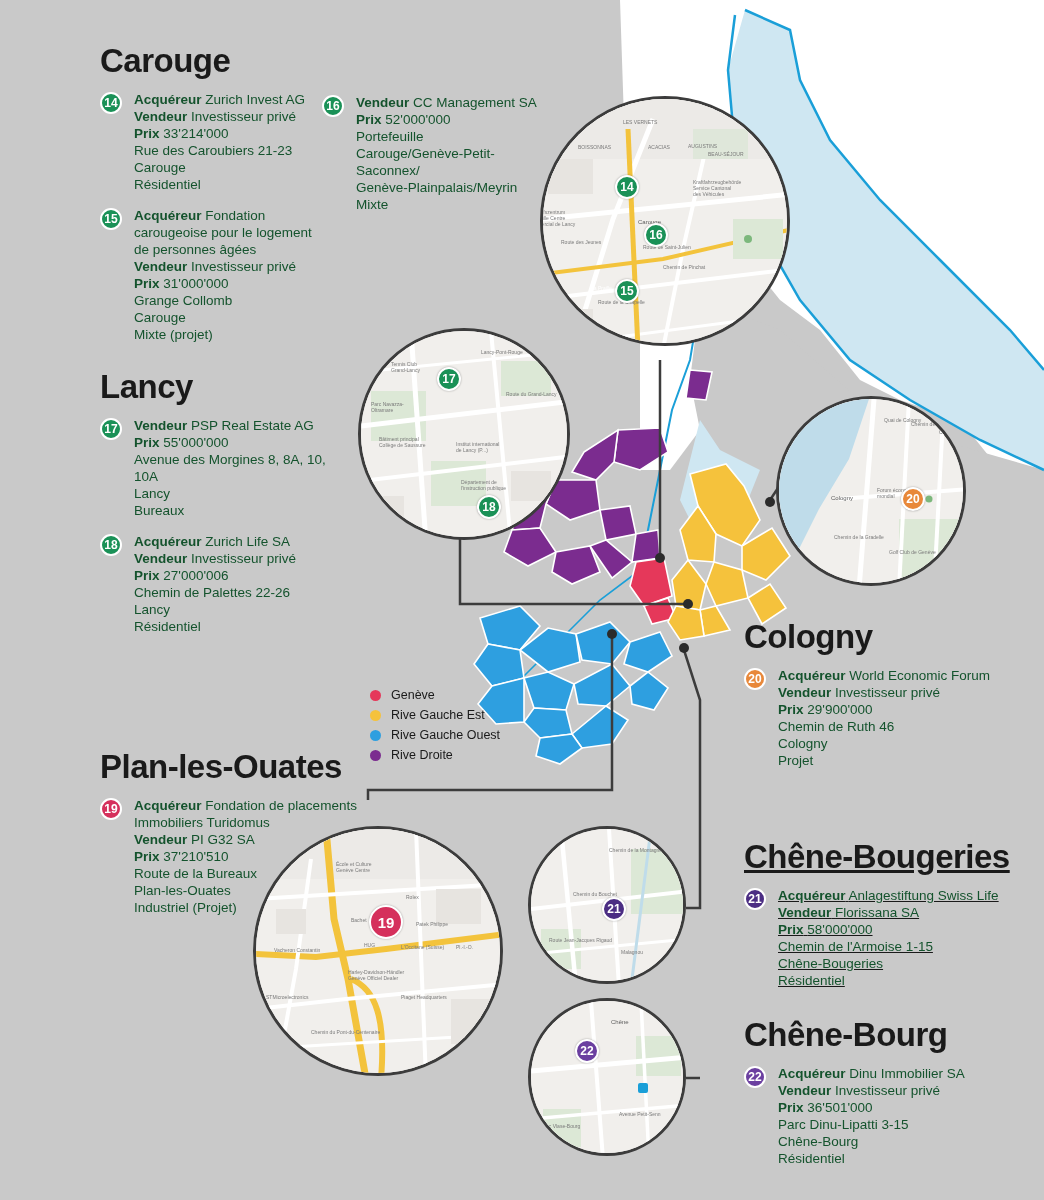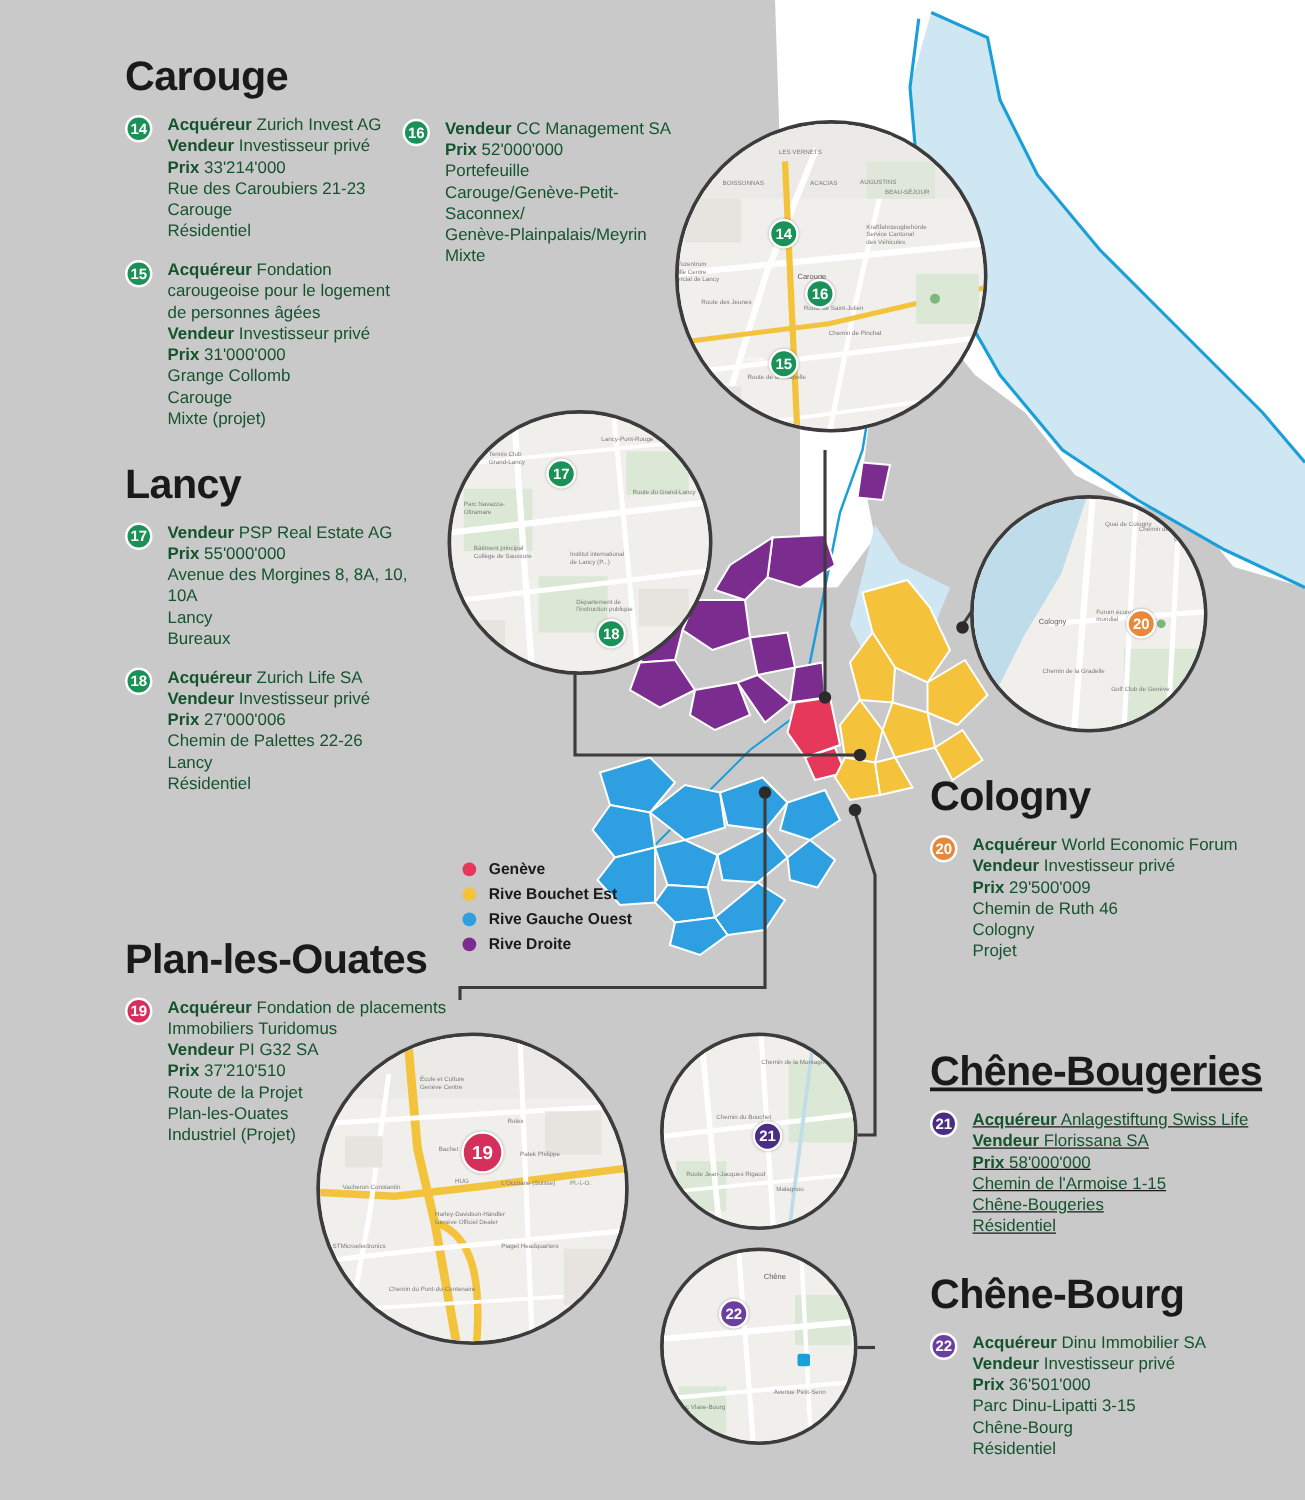"Genève" .legend-row { font-weight: bold -> none }
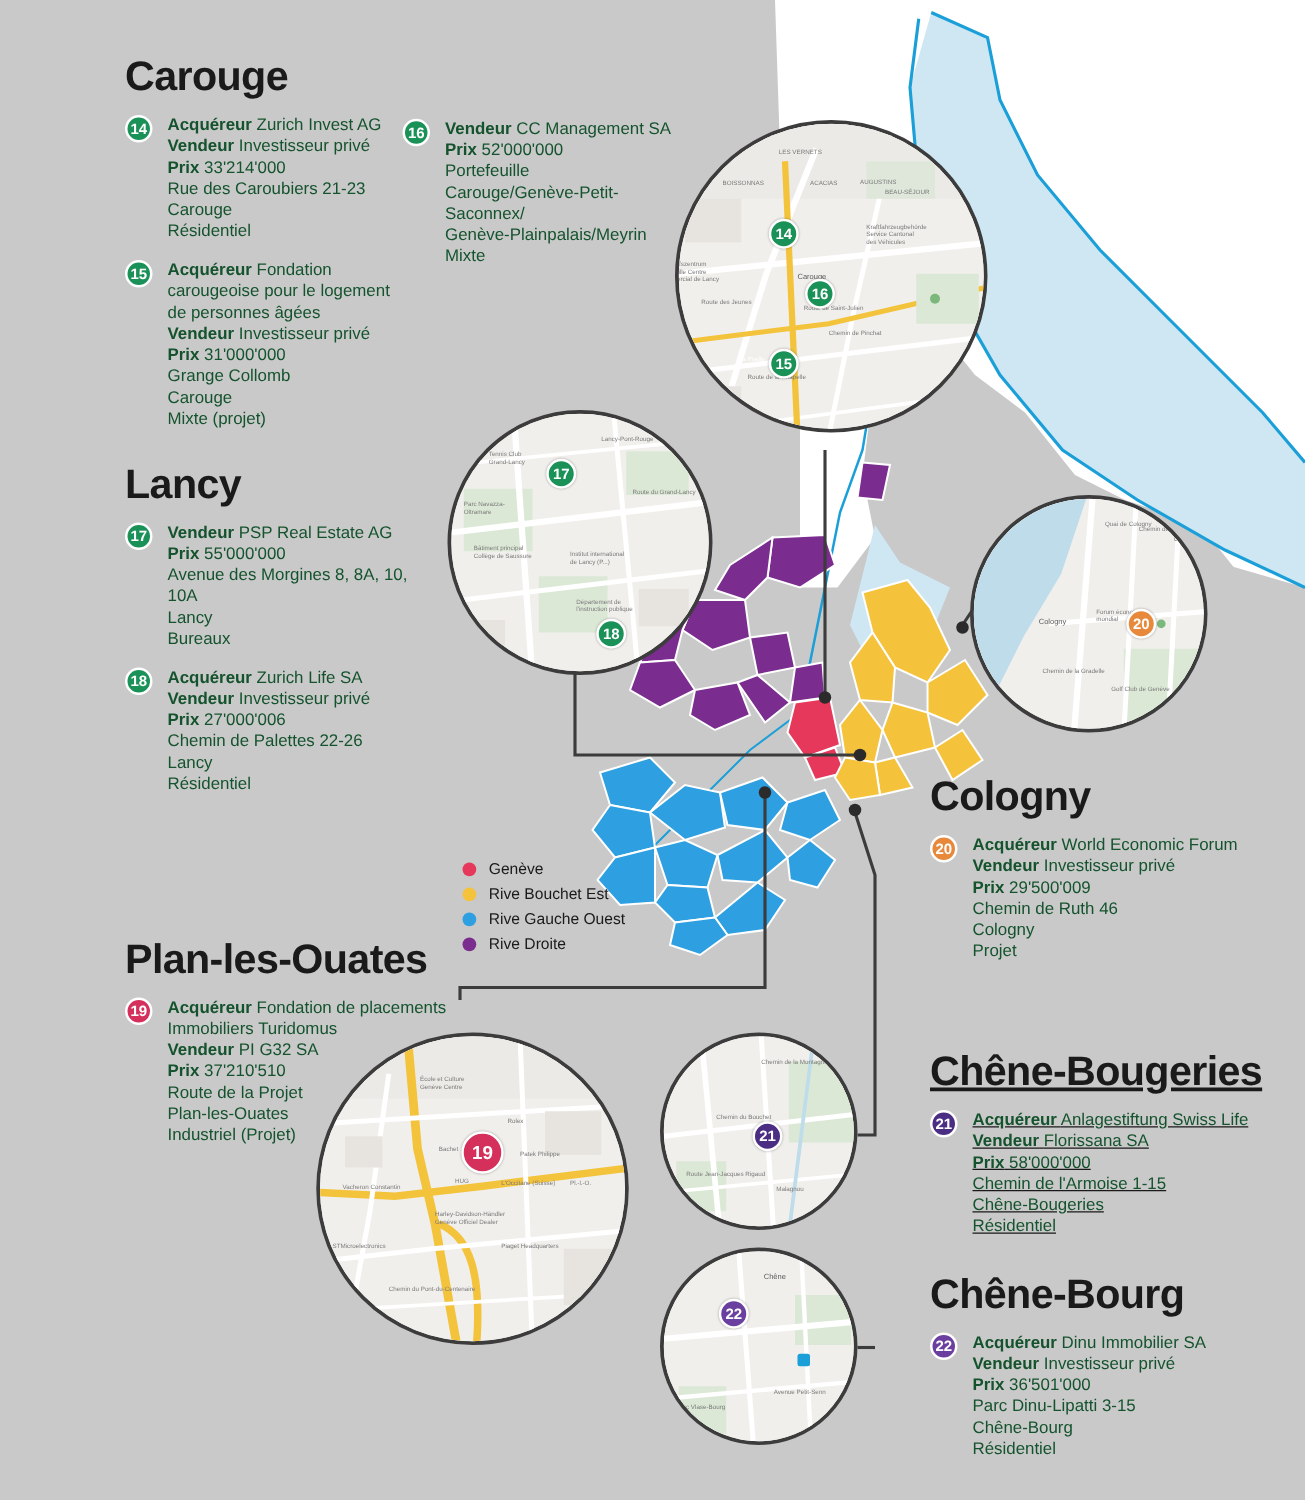"Rive Bouchet Est" span.legend-label { text: Bouchet -> Gauche }
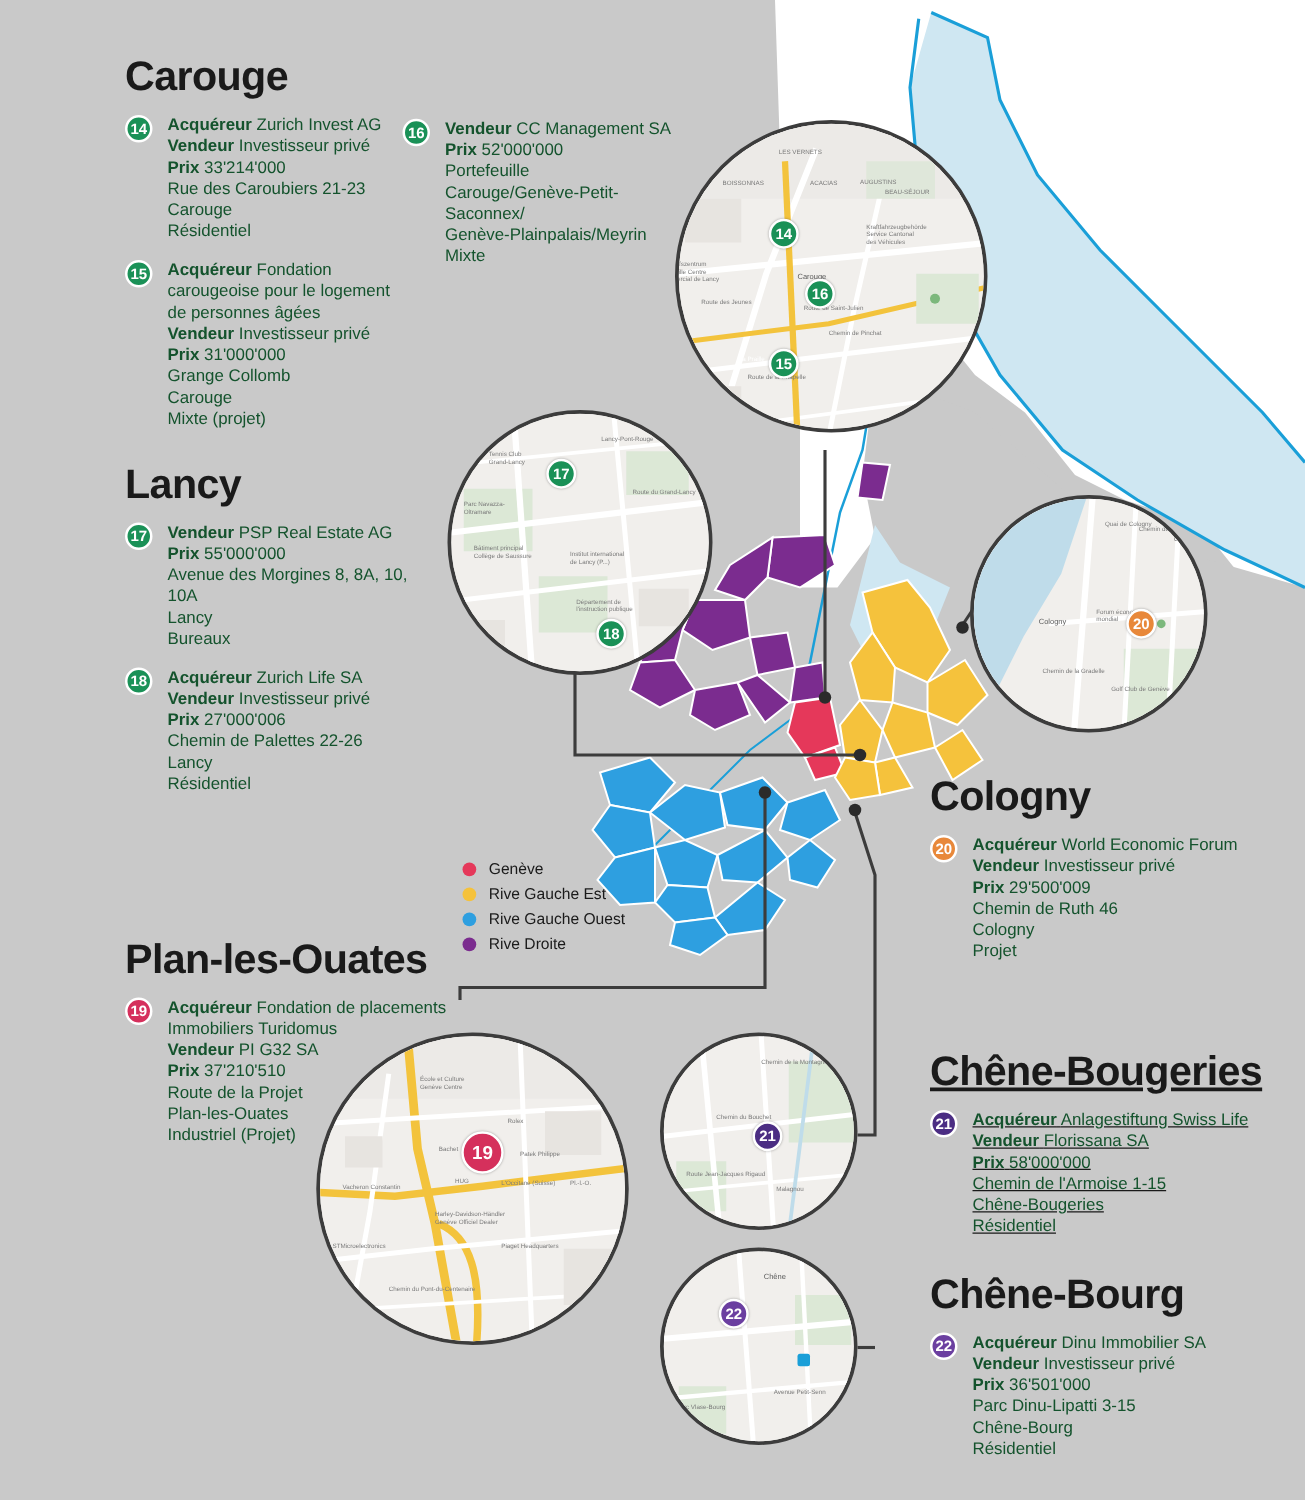"29'500'009" span { text: 29'500'009 -> 29'900'000 }
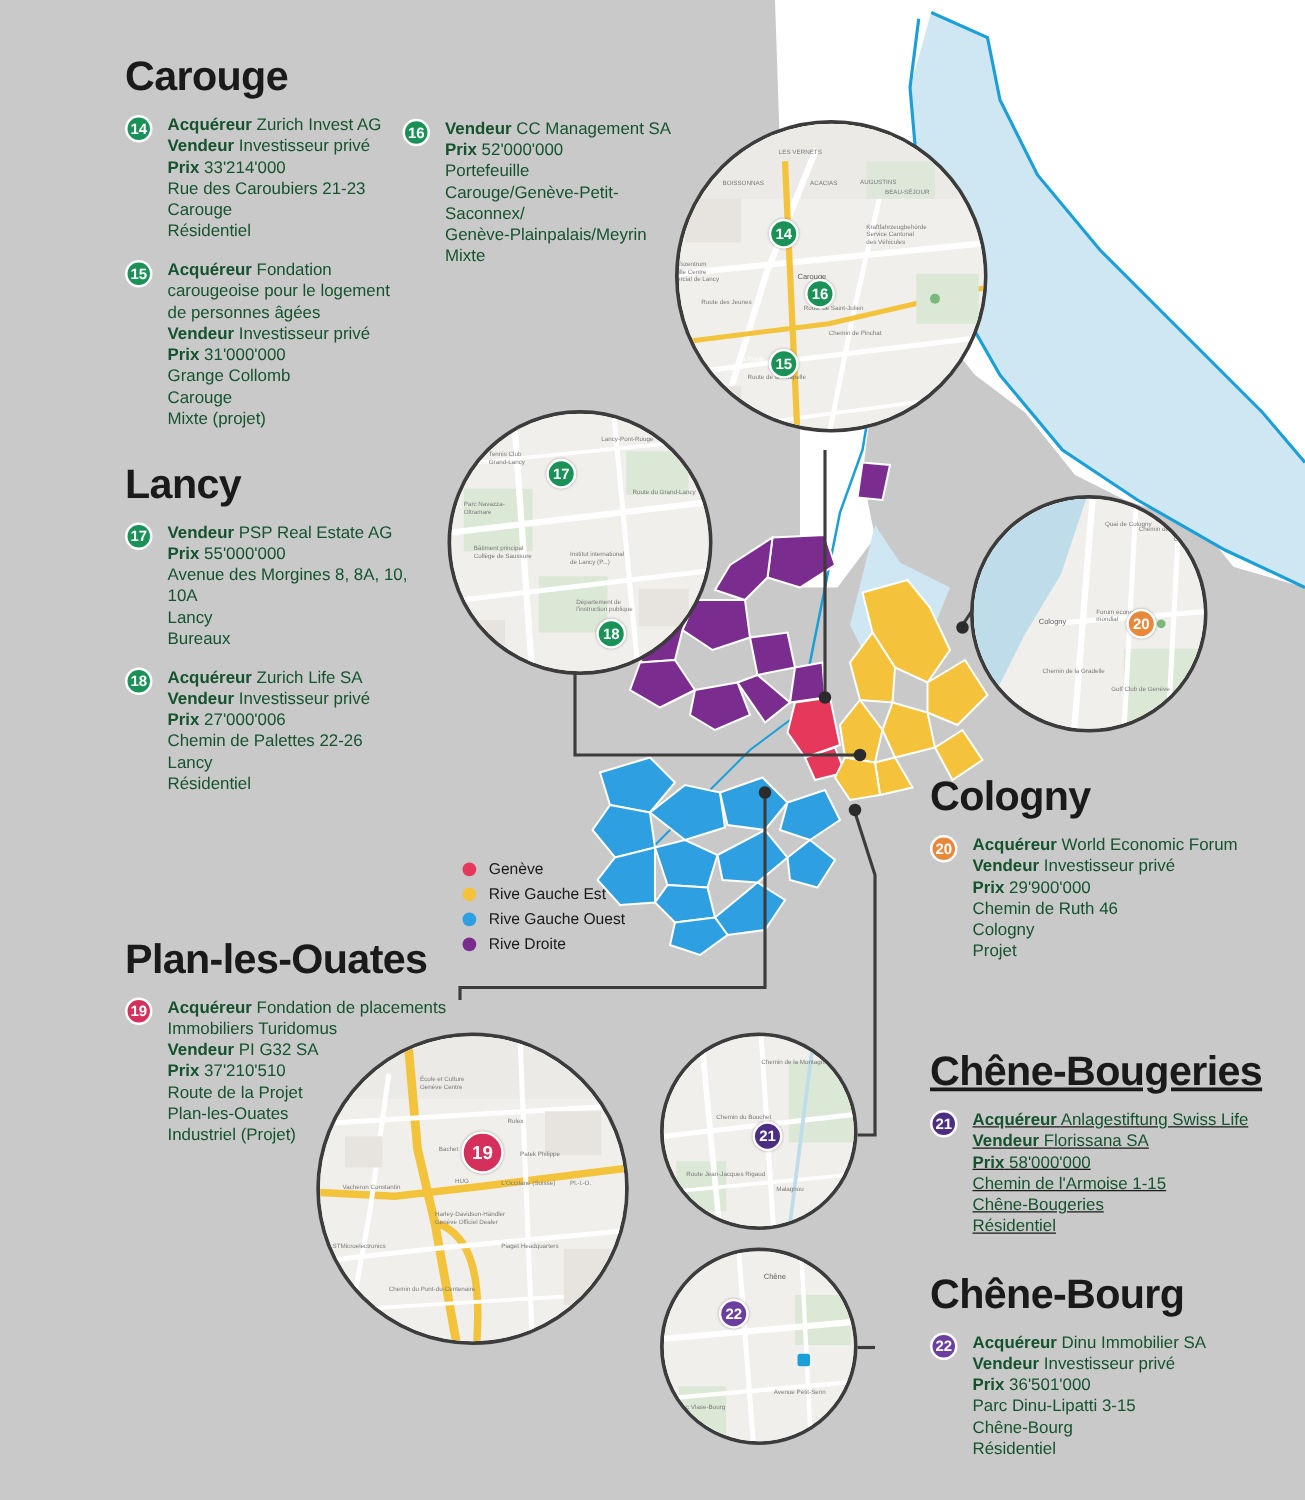"Route de la Projet" div.line { text: Projet -> Bureaux }
